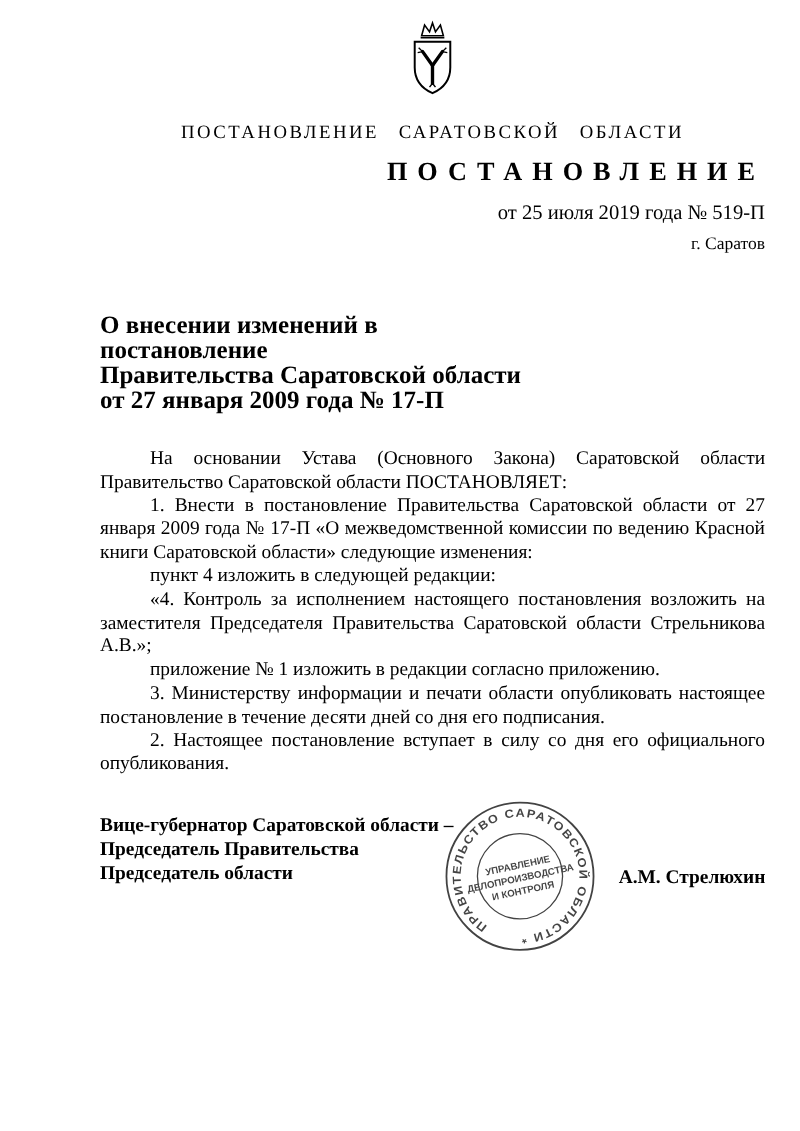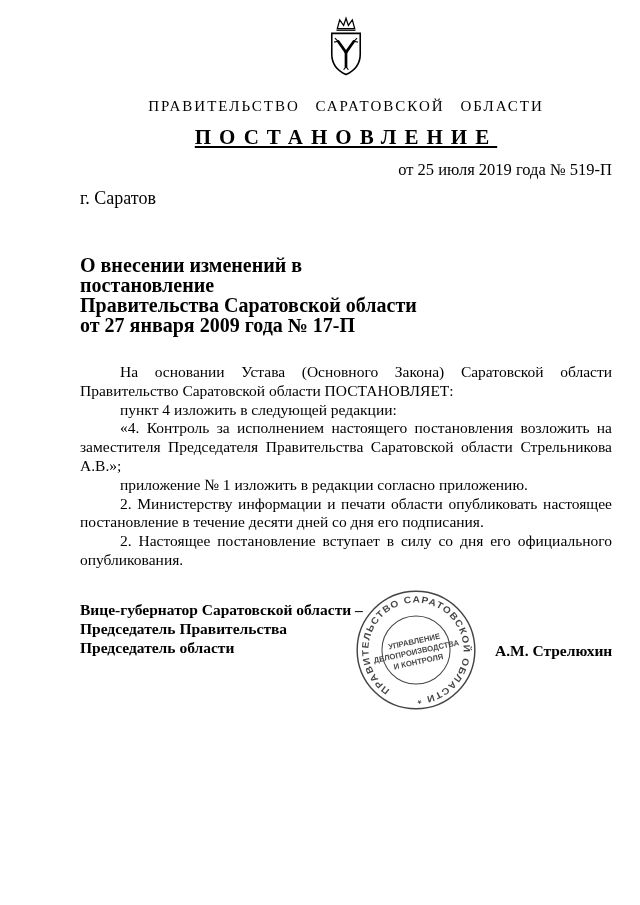"ПРАВИТЕЛЬСТВО САРАТОВСКОЙ ОБЛАСТИ" div.org-name { text: ПРАВИТЕЛЬСТВО -> ПОСТАНОВЛЕНИЕ }
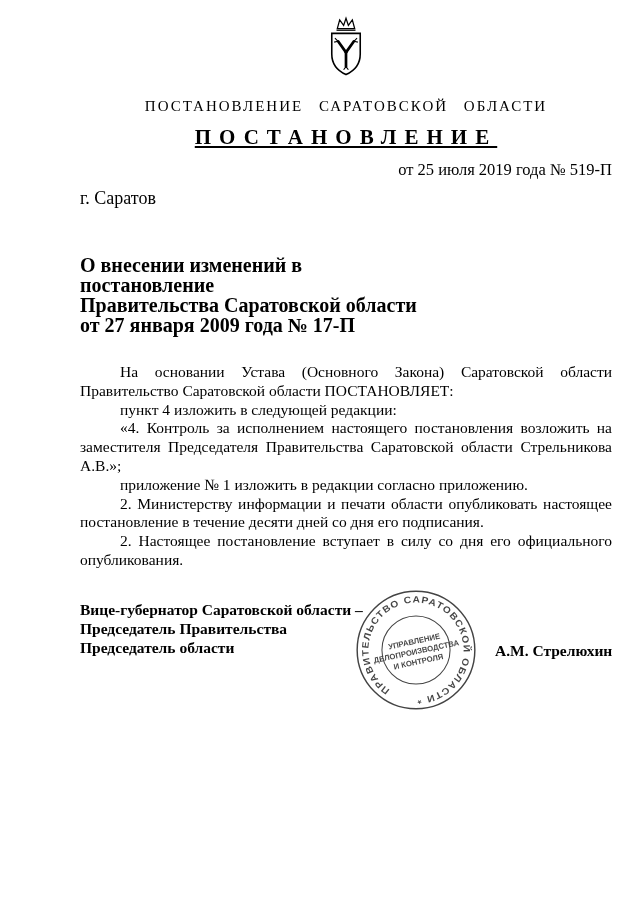"ПОСТАНОВЛЕНИЕ" .doc-type { text-align: center -> right; text-decoration: underline -> none }
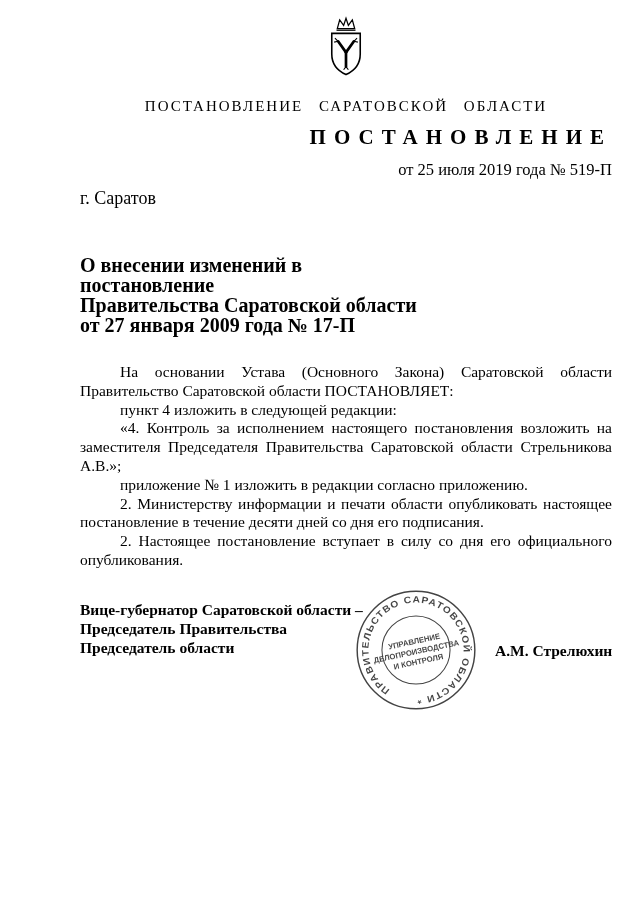"г. Саратов" .city { font-size: 18px -> 14px; text-align: left -> right }
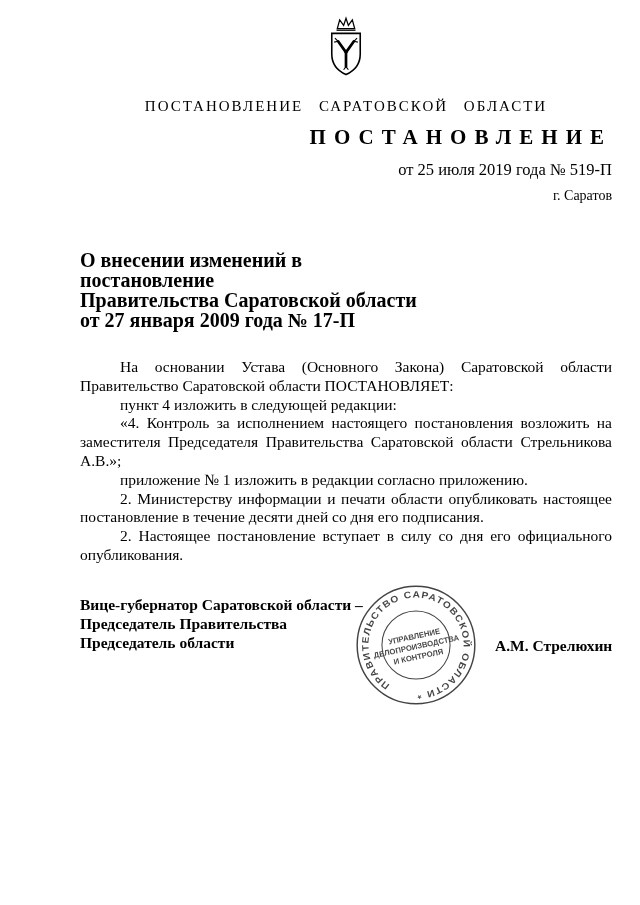"1. Внести в постановление Правительства" p { html: none -> <p>1. Внести в постановление Правительства Саратовской области от 27 января 2009 года № 17-П «О межведомственной комиссии по ведению Красной книги Саратовской области» следующие изменения:</p> }
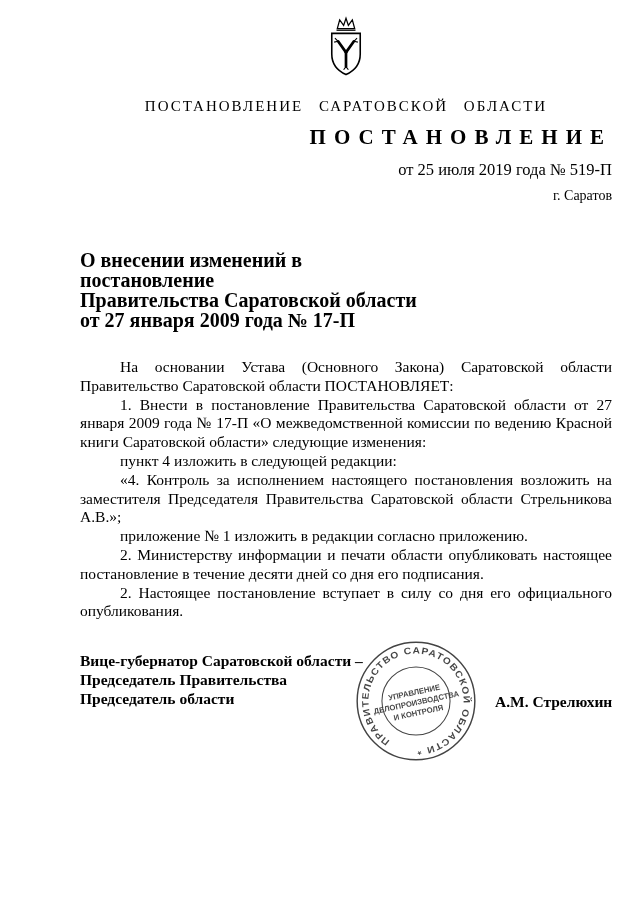"2. Министерству информации и печати" p { text: 2 -> 3 }
